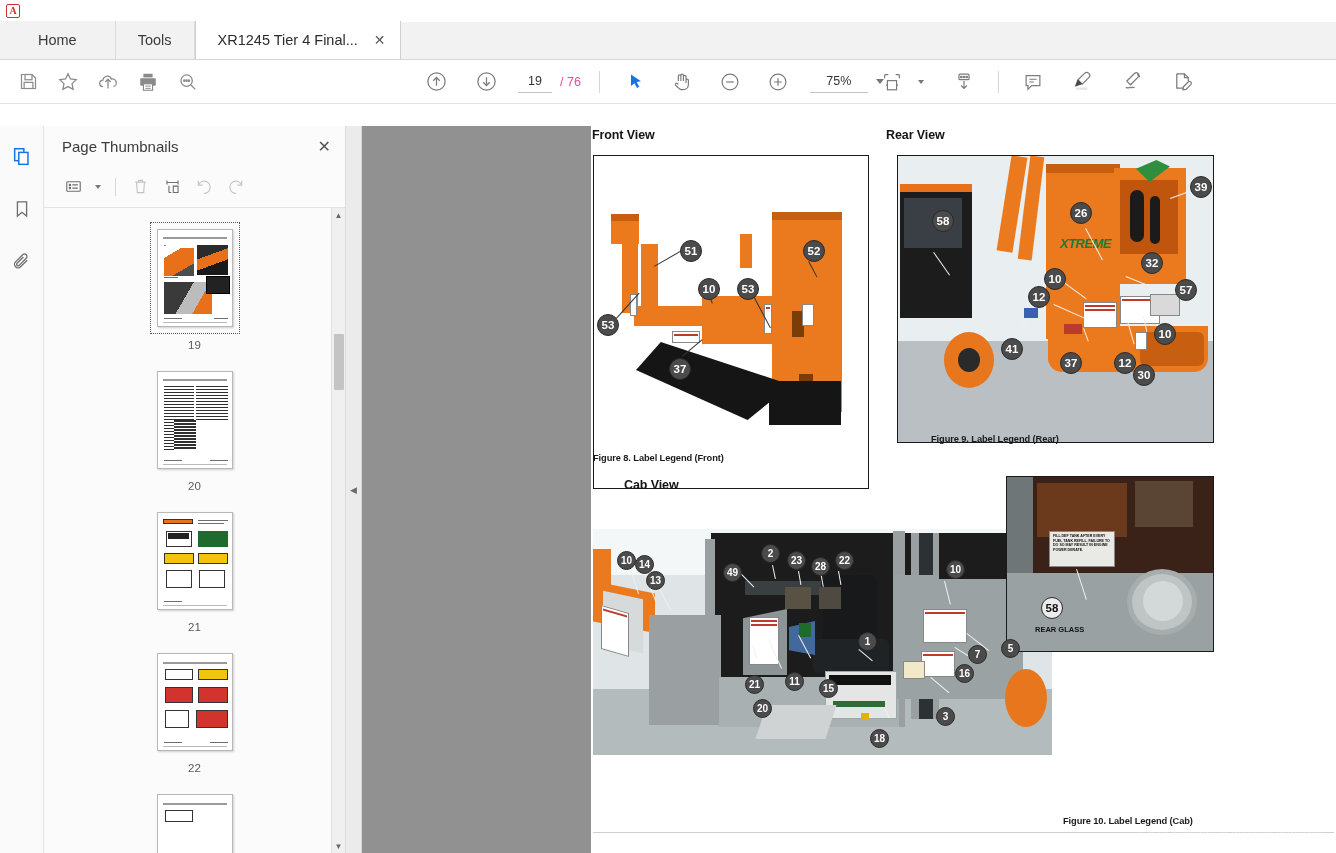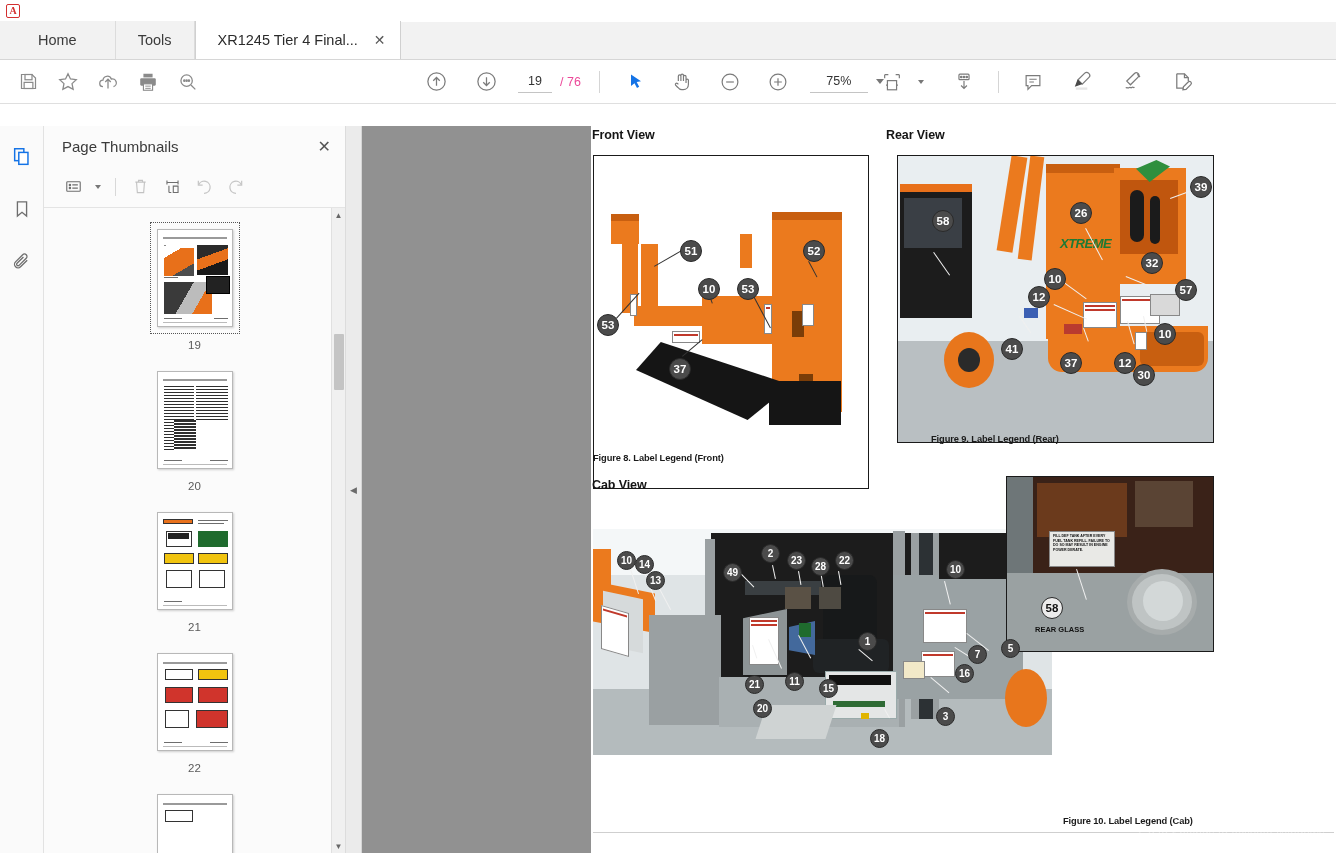"Cab View" div.sec-h { padding-left: none -> 32px }
